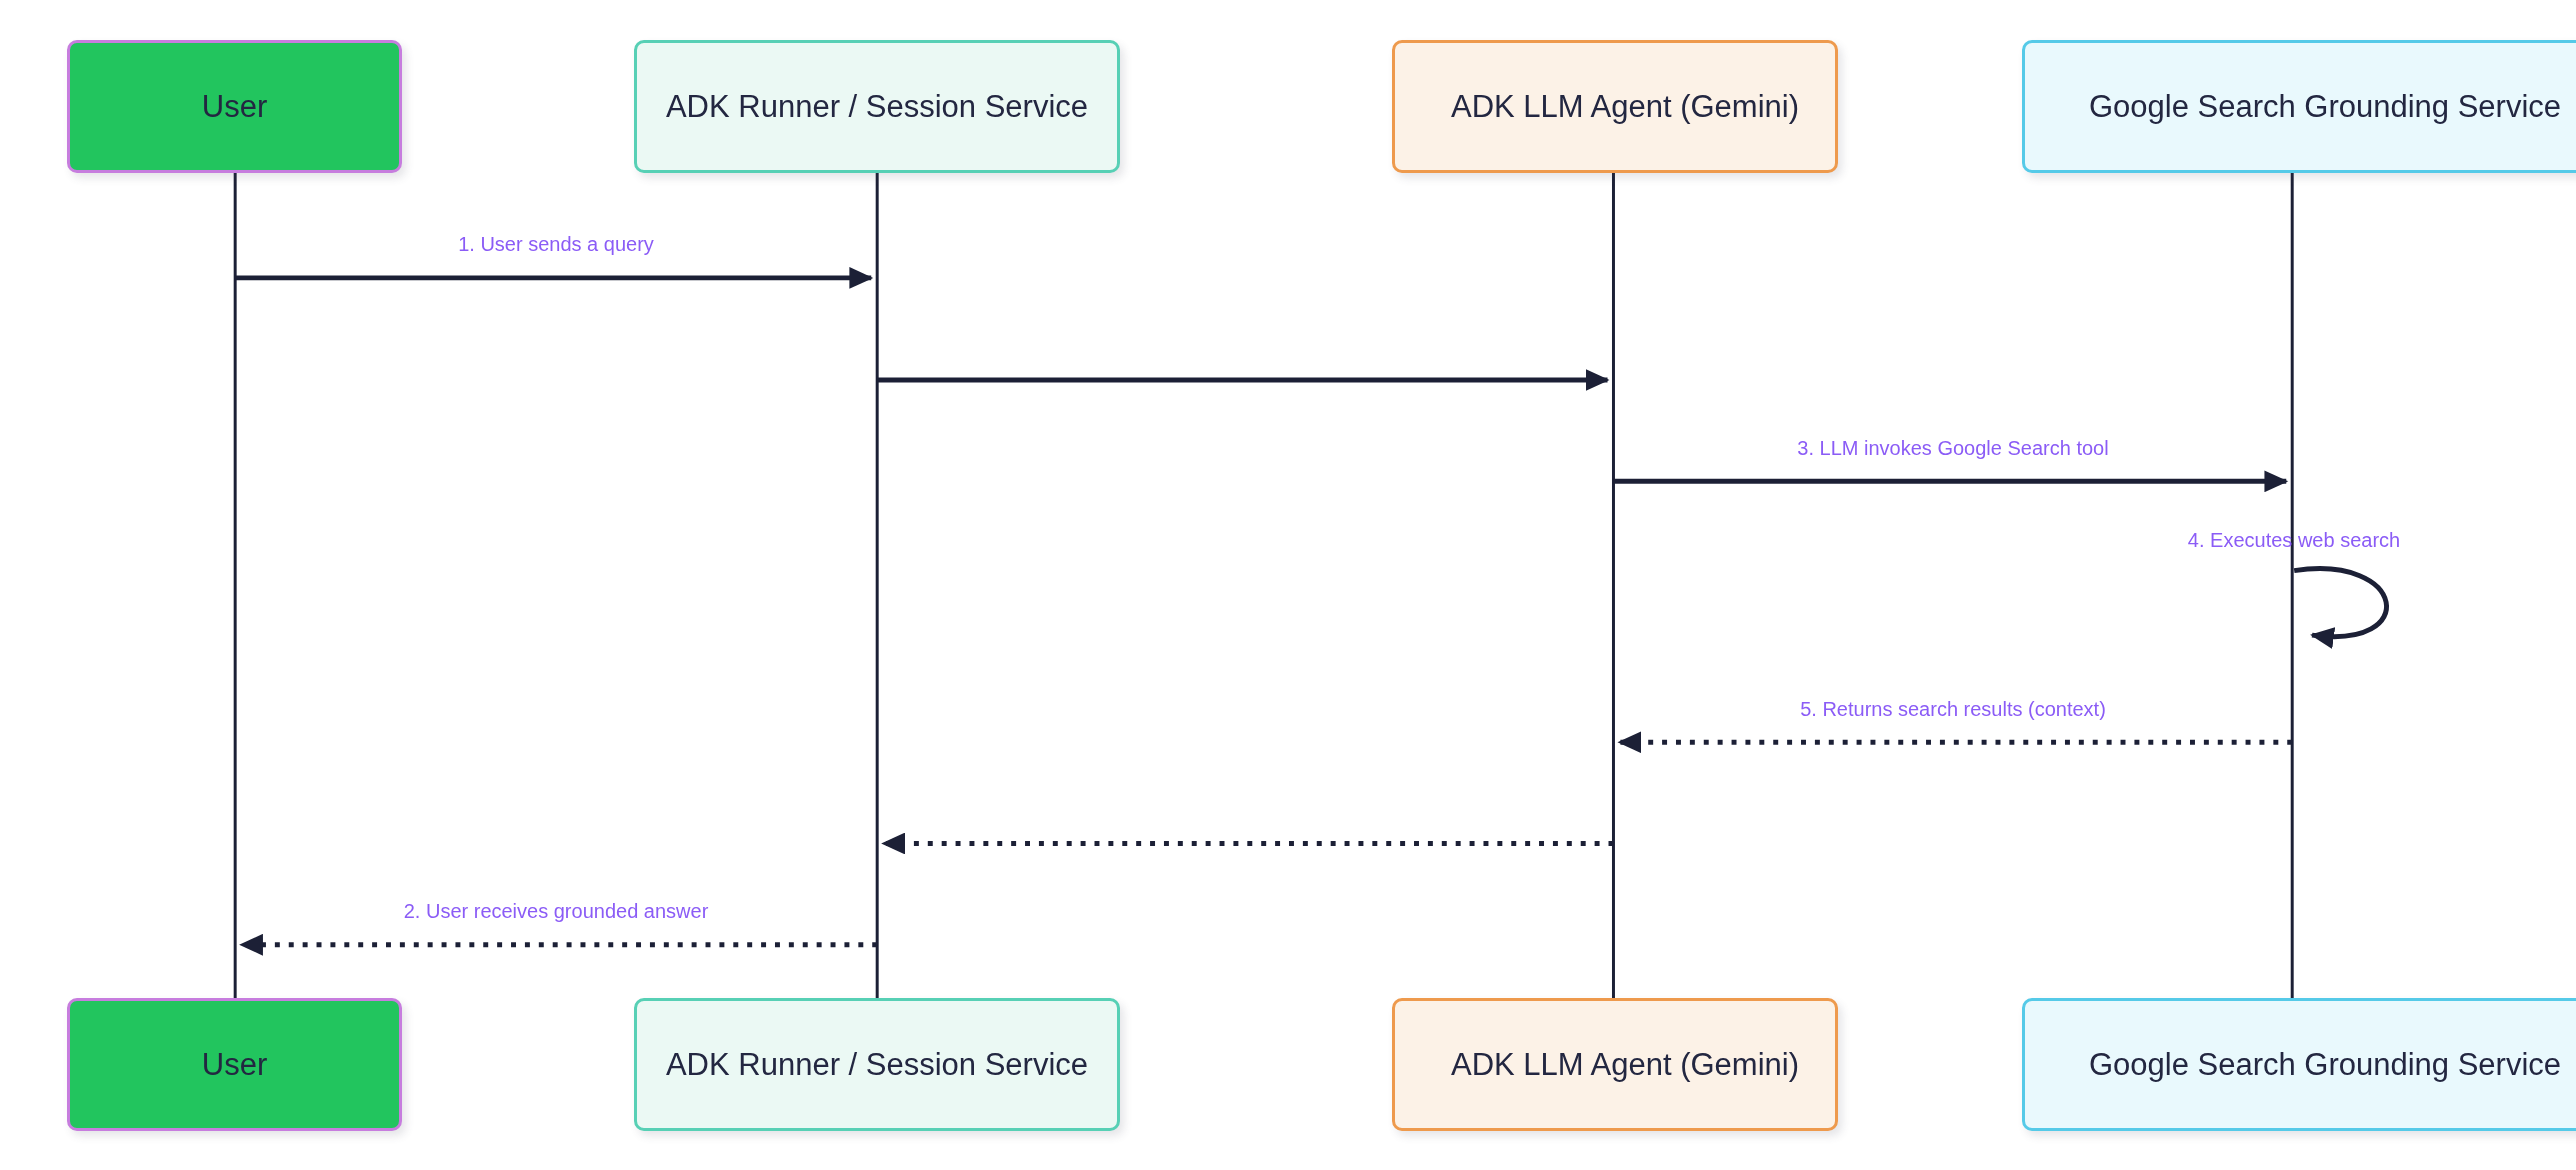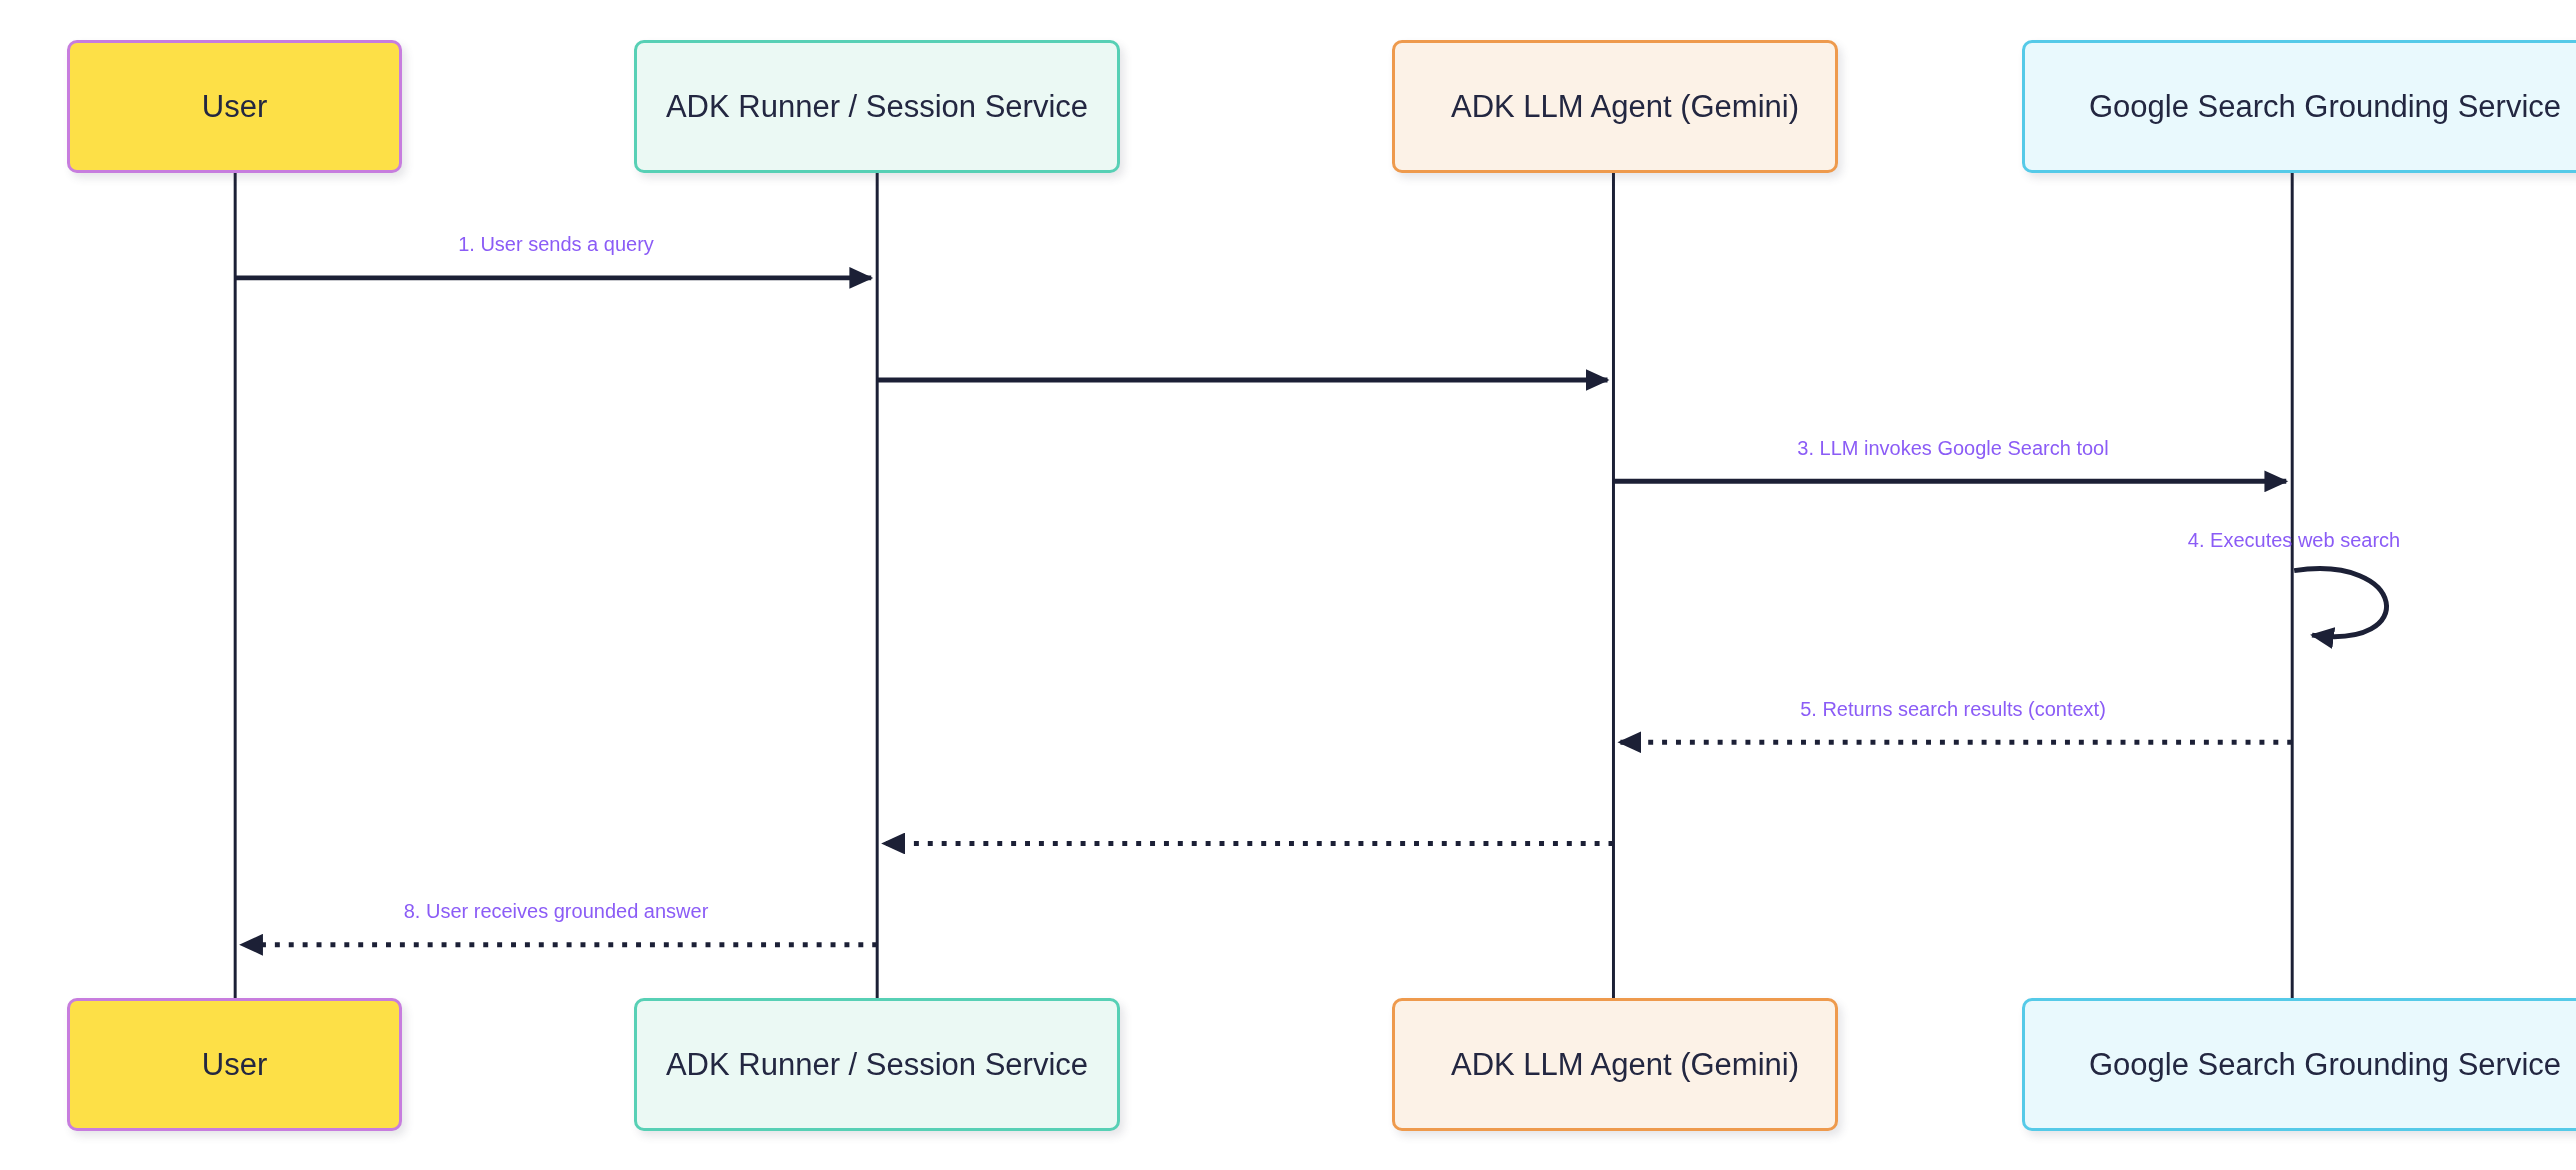"User" .actor-user { background: #fde047 -> #22c55e }
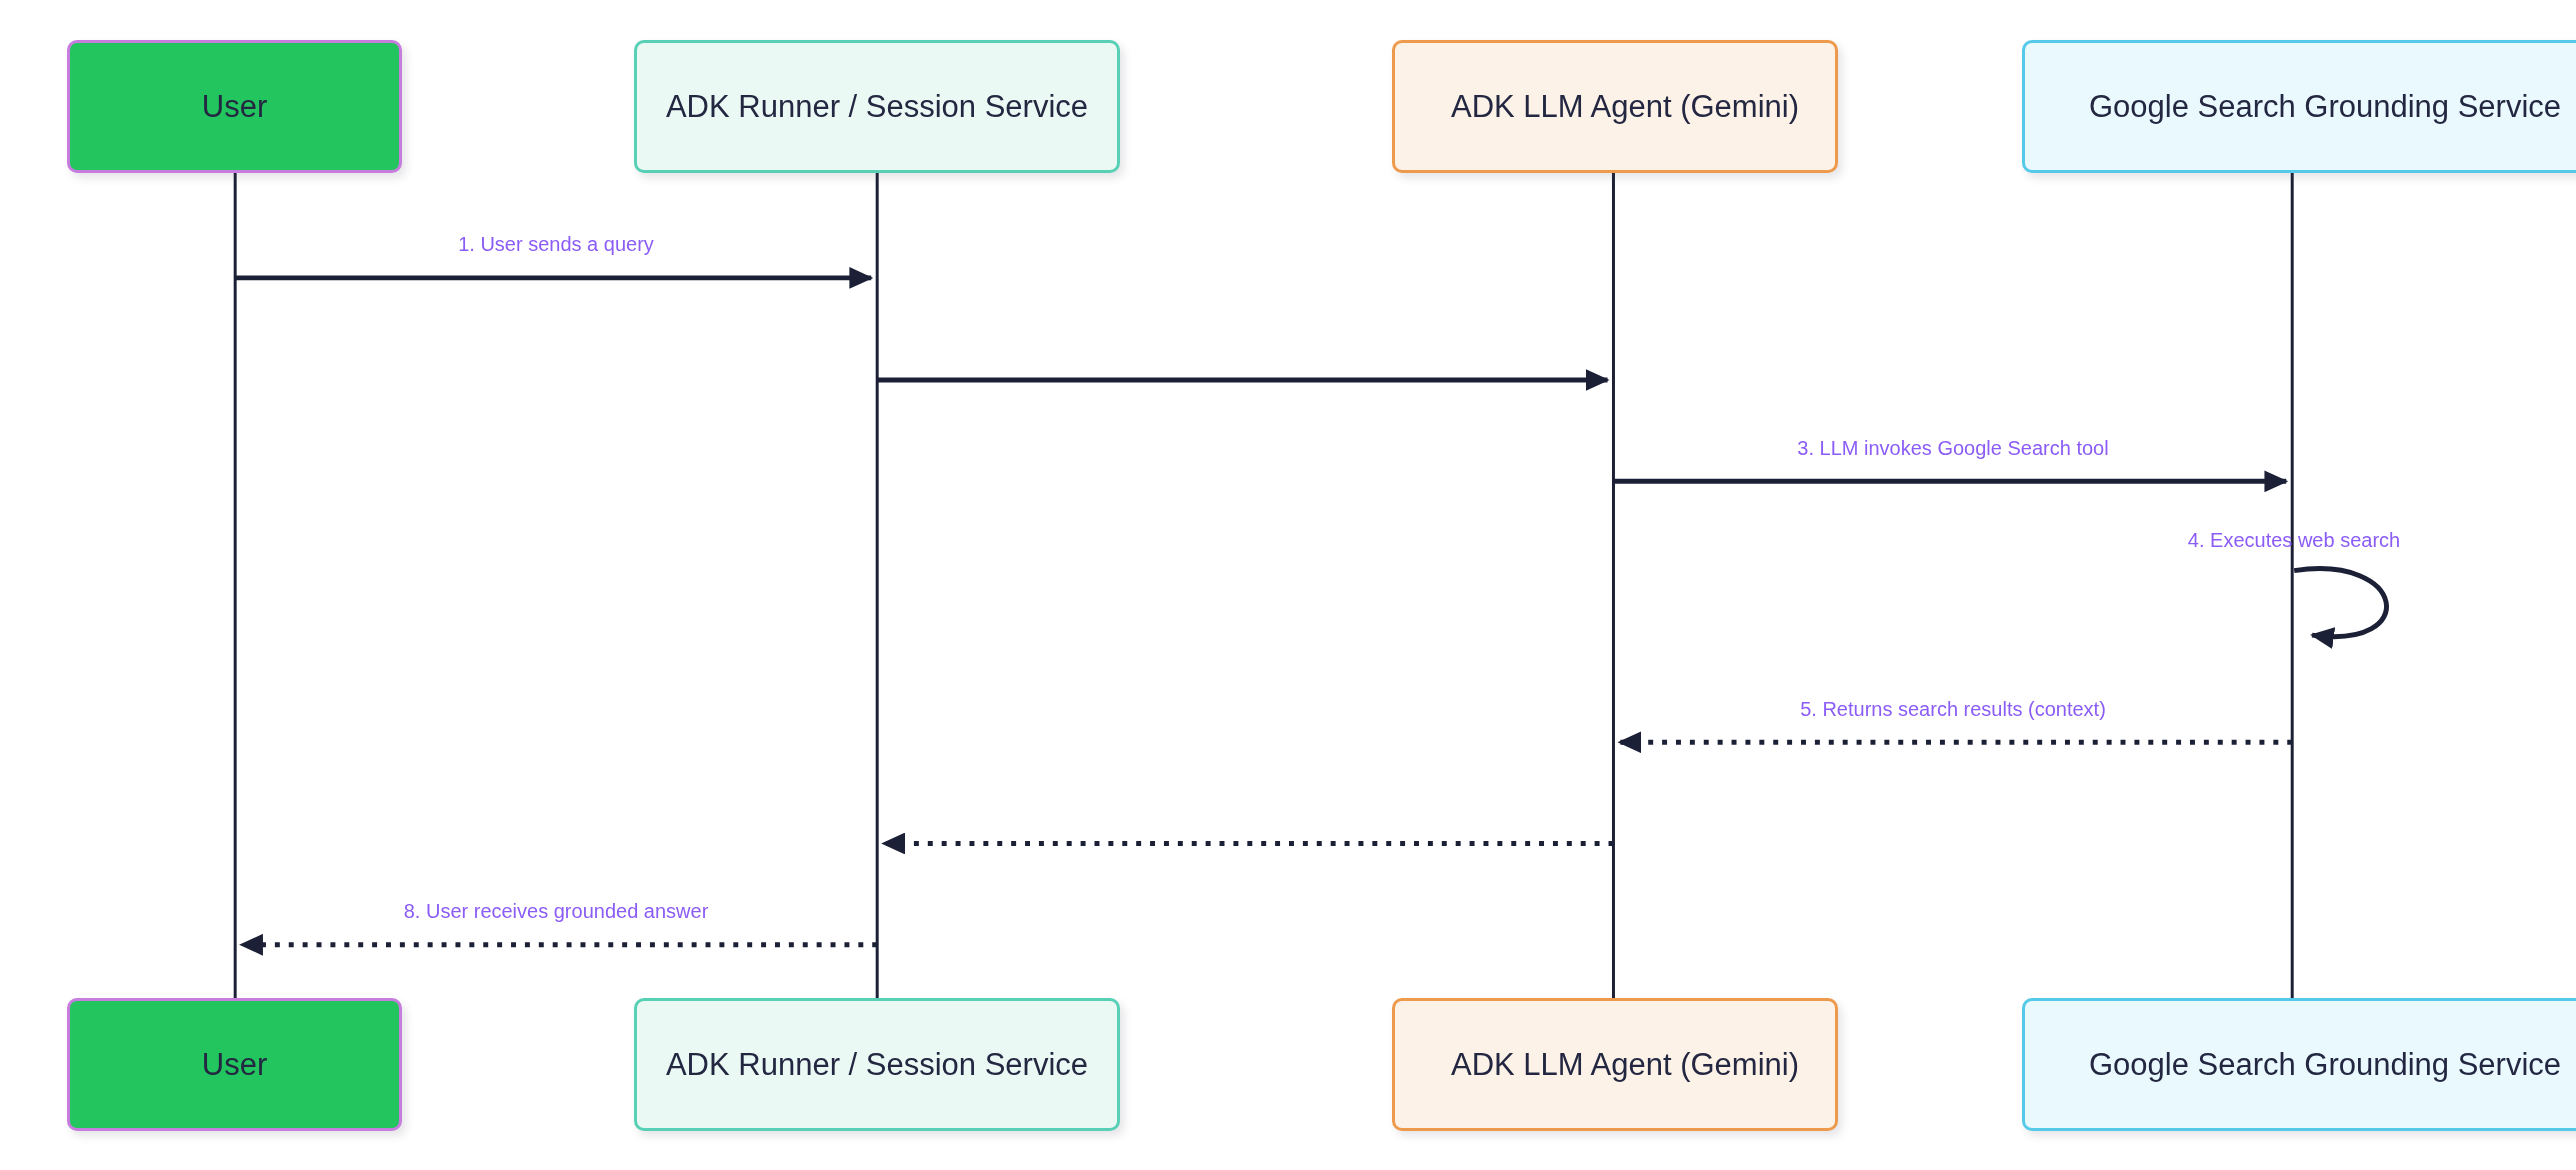"8. User receives grounded answer" div.msg-label { text: 8 -> 2 }
